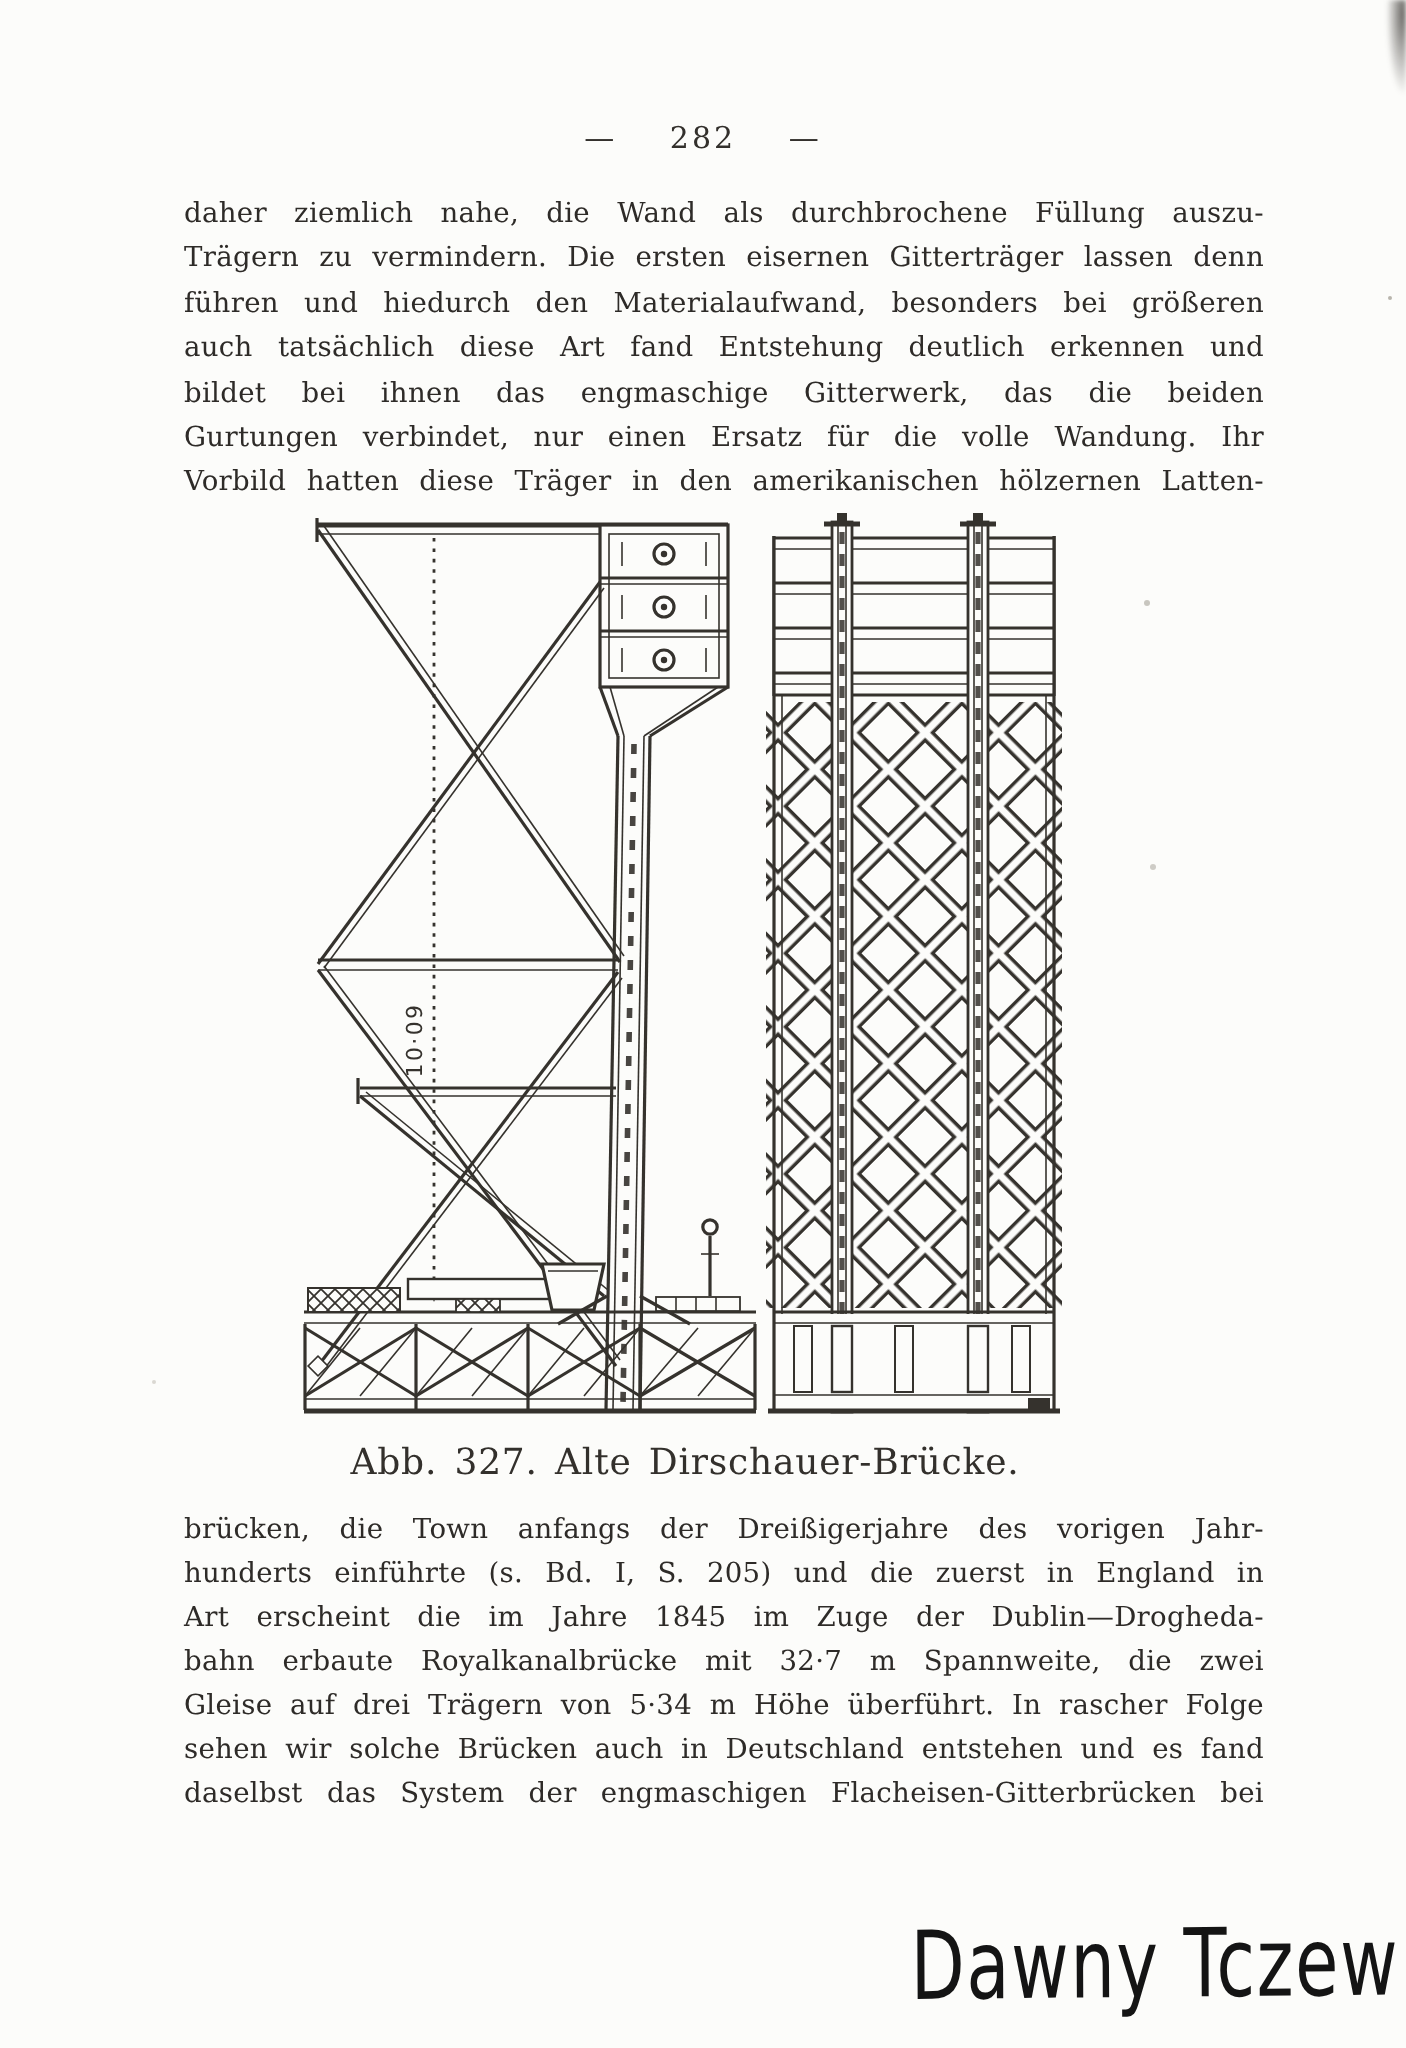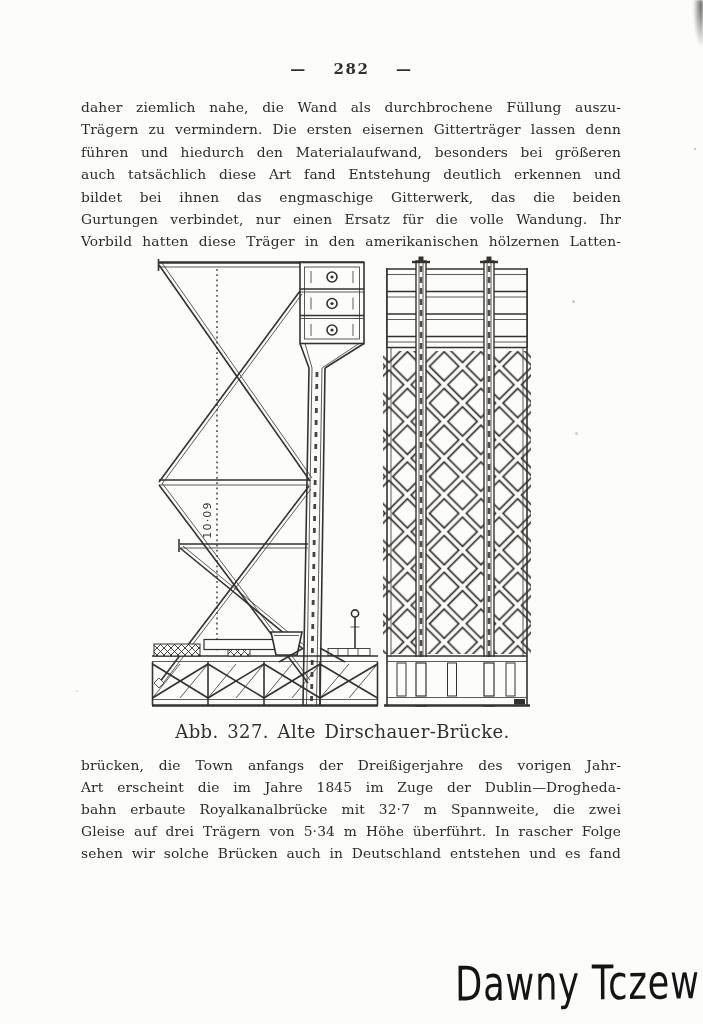"— 282 —" .page-number { font-weight: bold -> none }
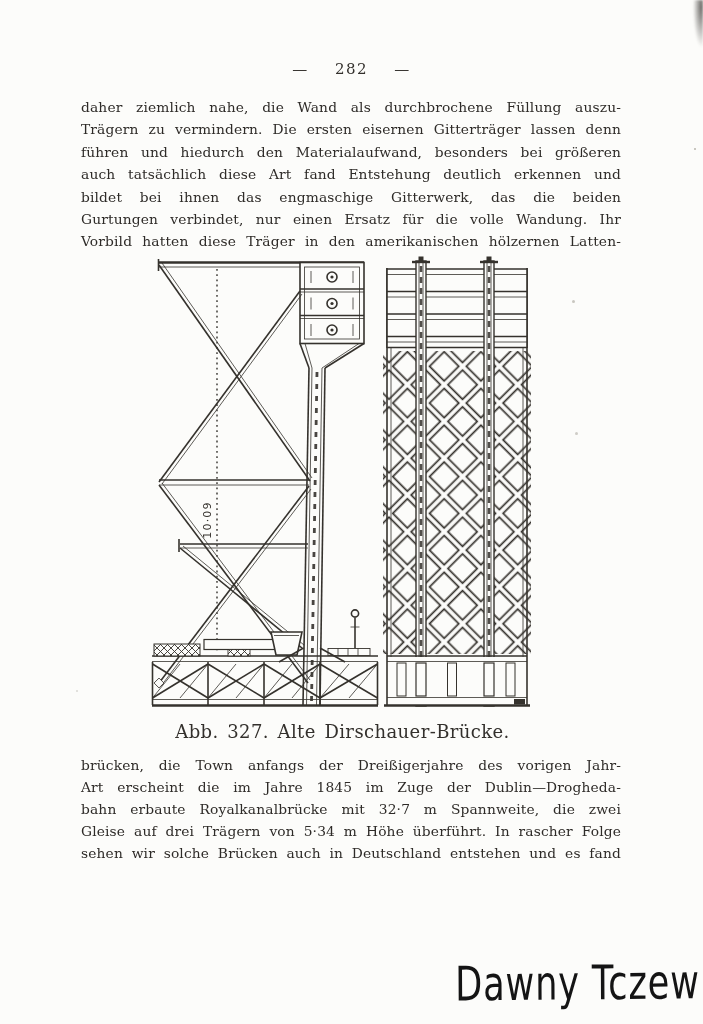"daher ziemlich nahe, die Wand" .para { left: 81px -> 92px }
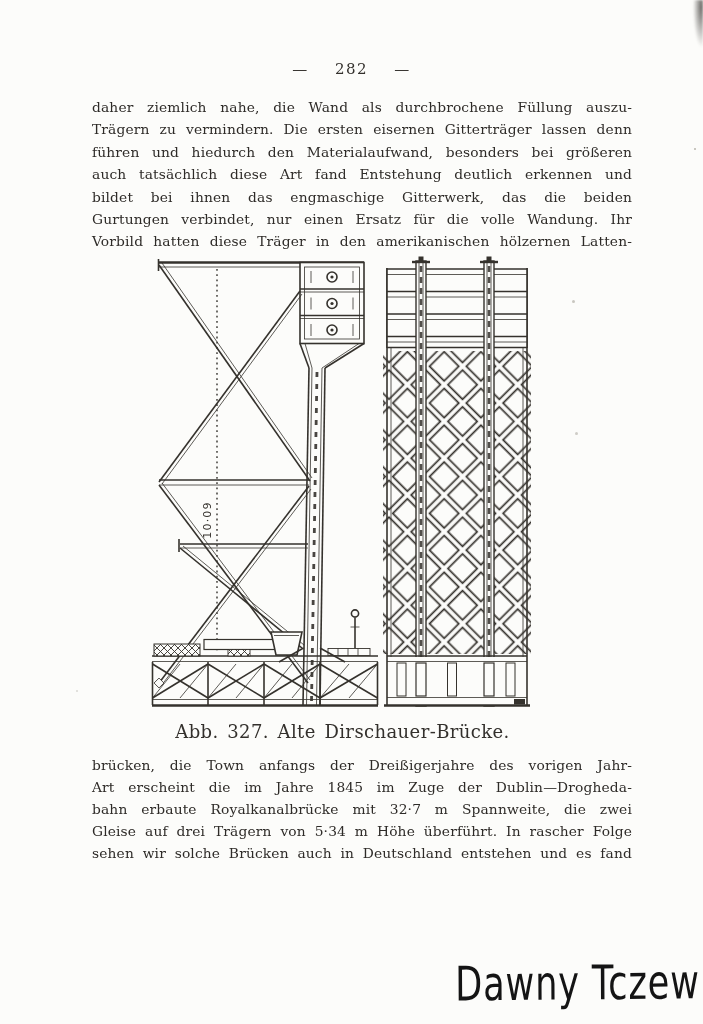"hunderts einführte (s. Bd. I," div.tline { html: none -> <div>hunderts einführte (s. Bd. I, S. 205) und die zuerst in England in</div> }
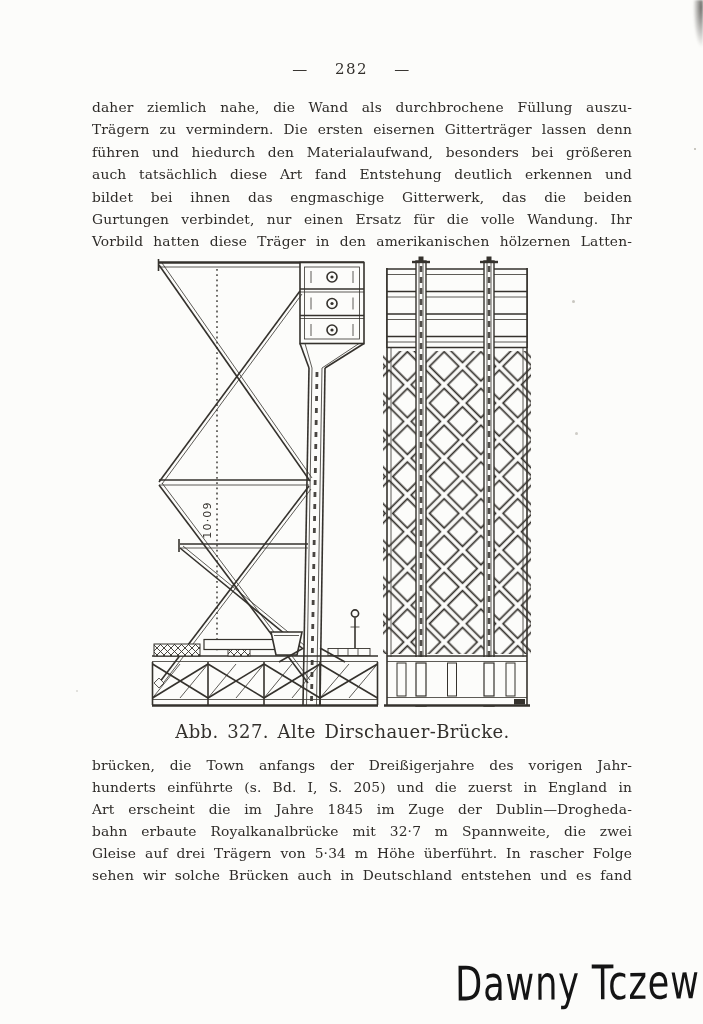"daselbst das System der engmaschigen" div.tline { html: none -> <div>daselbst das System der engmaschigen Flacheisen-Gitterbrücken bei</div> }
